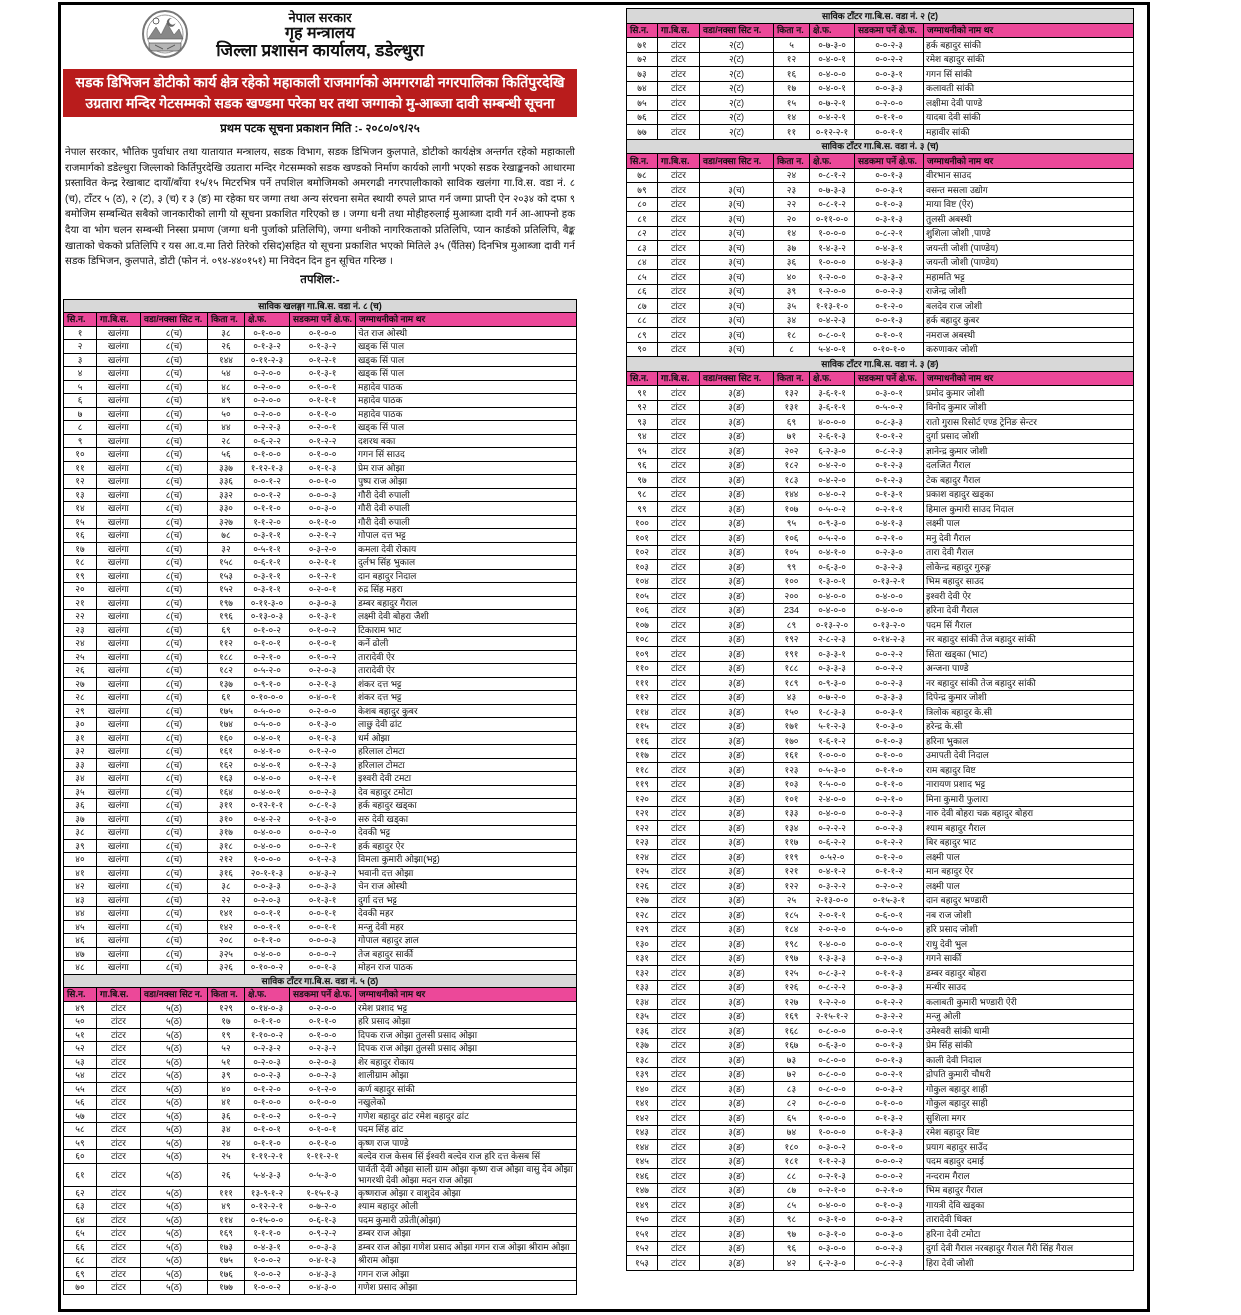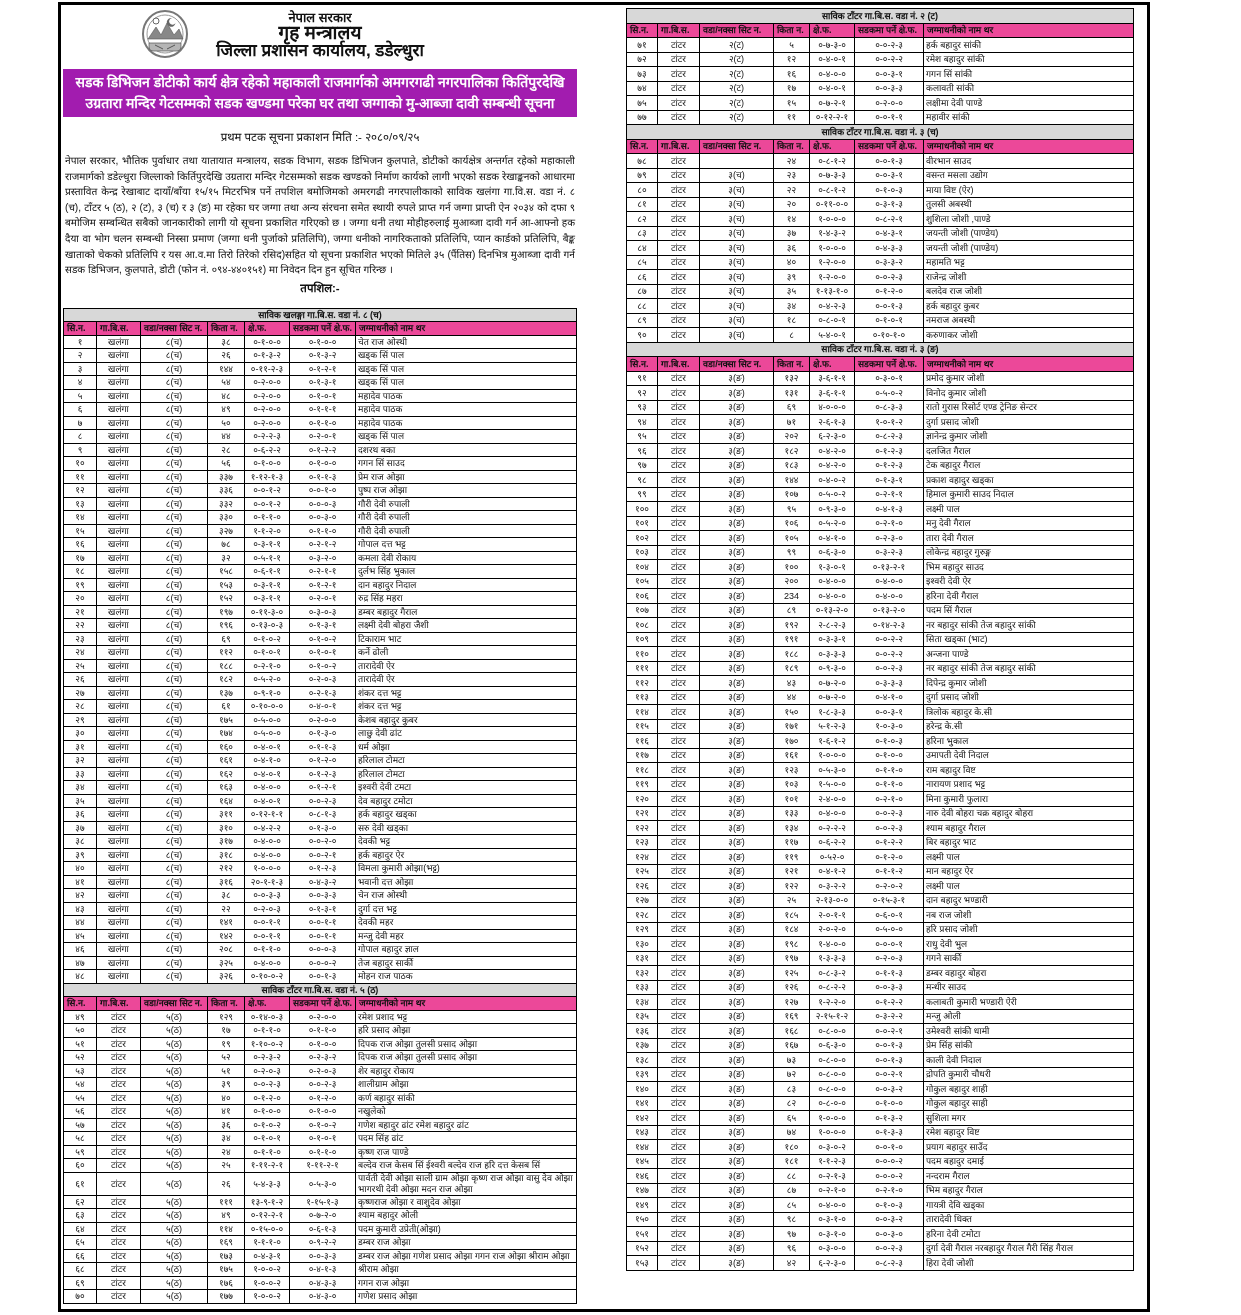"गृह मन्त्रालय" .ministry-line { font-size: 19px -> 16px }
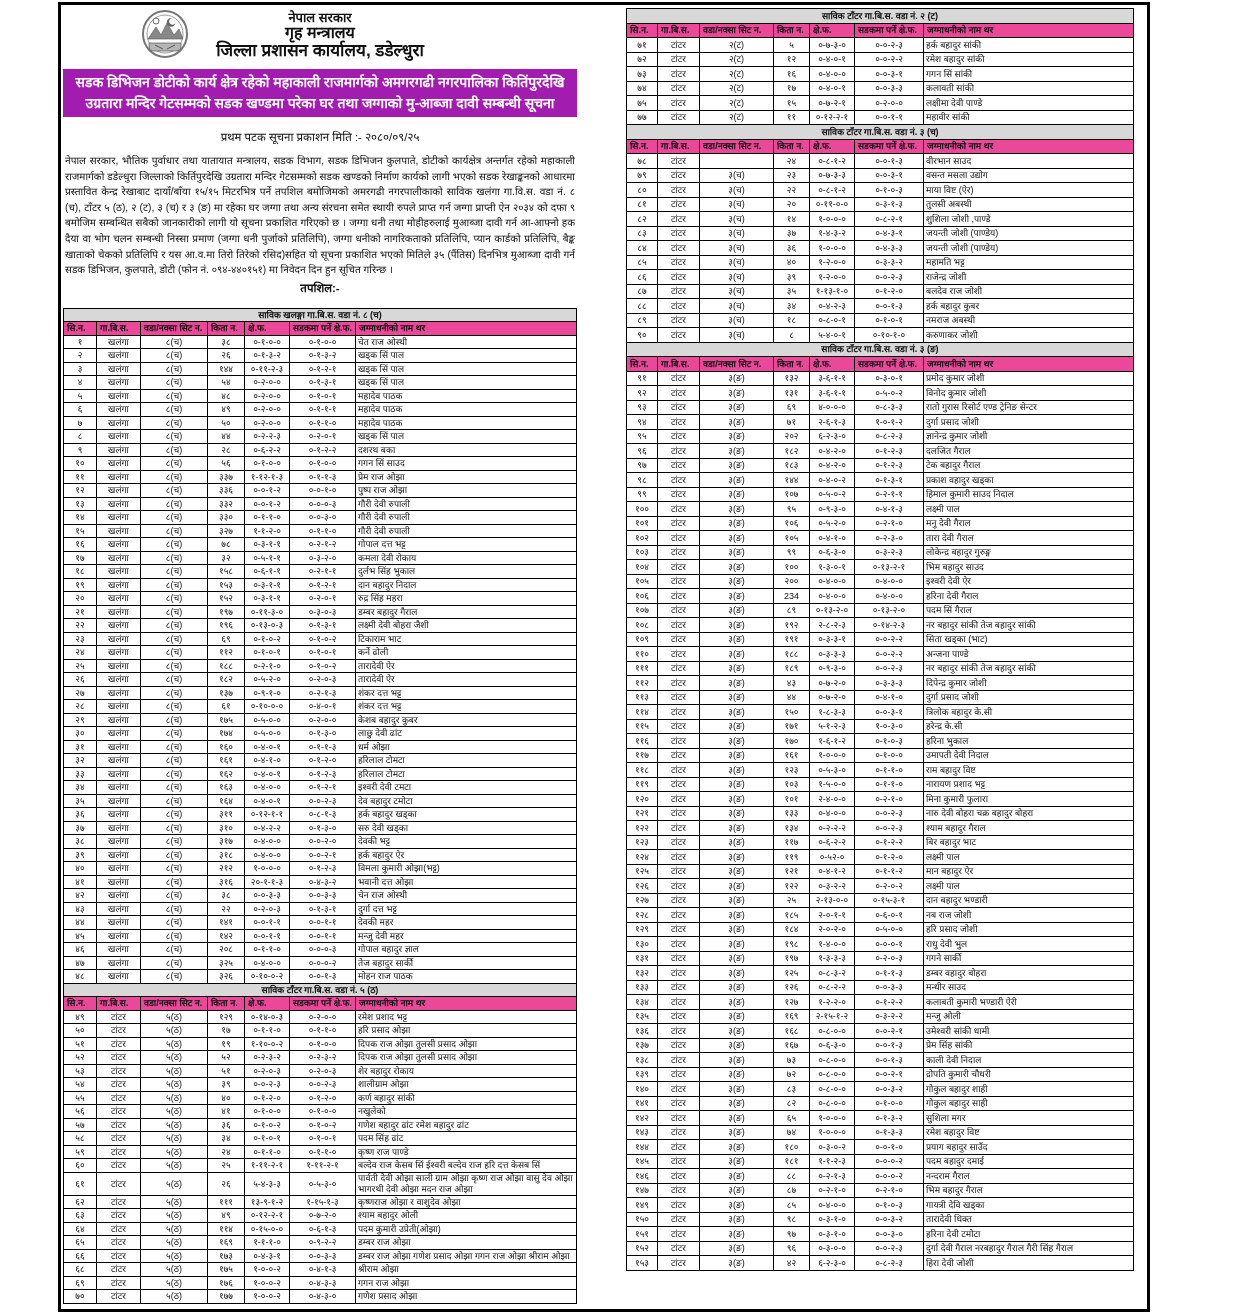"सडक डिभिजन डोटीको कार्य क्षेत्र" .banner { background: #a21caf -> #b91c1c }
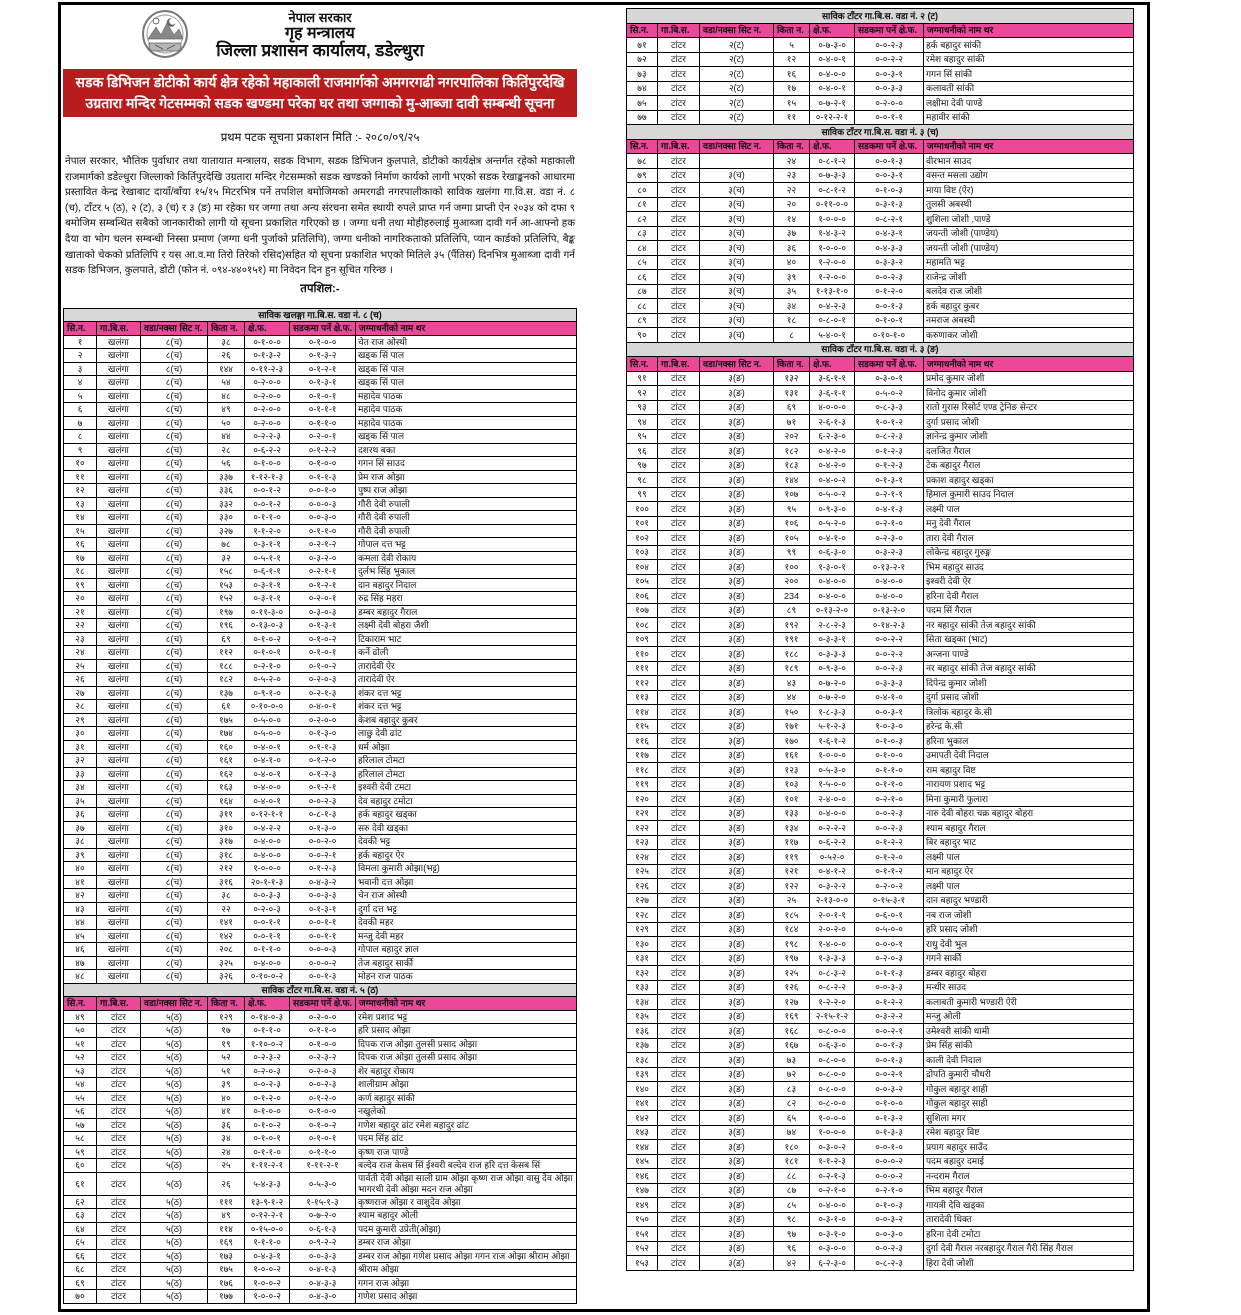"७६" tr { html: none -> <tr> <td>७६</td> <td>टांटर</td> <td>२(ट)</td> <td>१४</td> <td>०-४-२-१</td> <td>०-१-१-०</td> <td>यादबा देवी सांकी</td> </tr> }
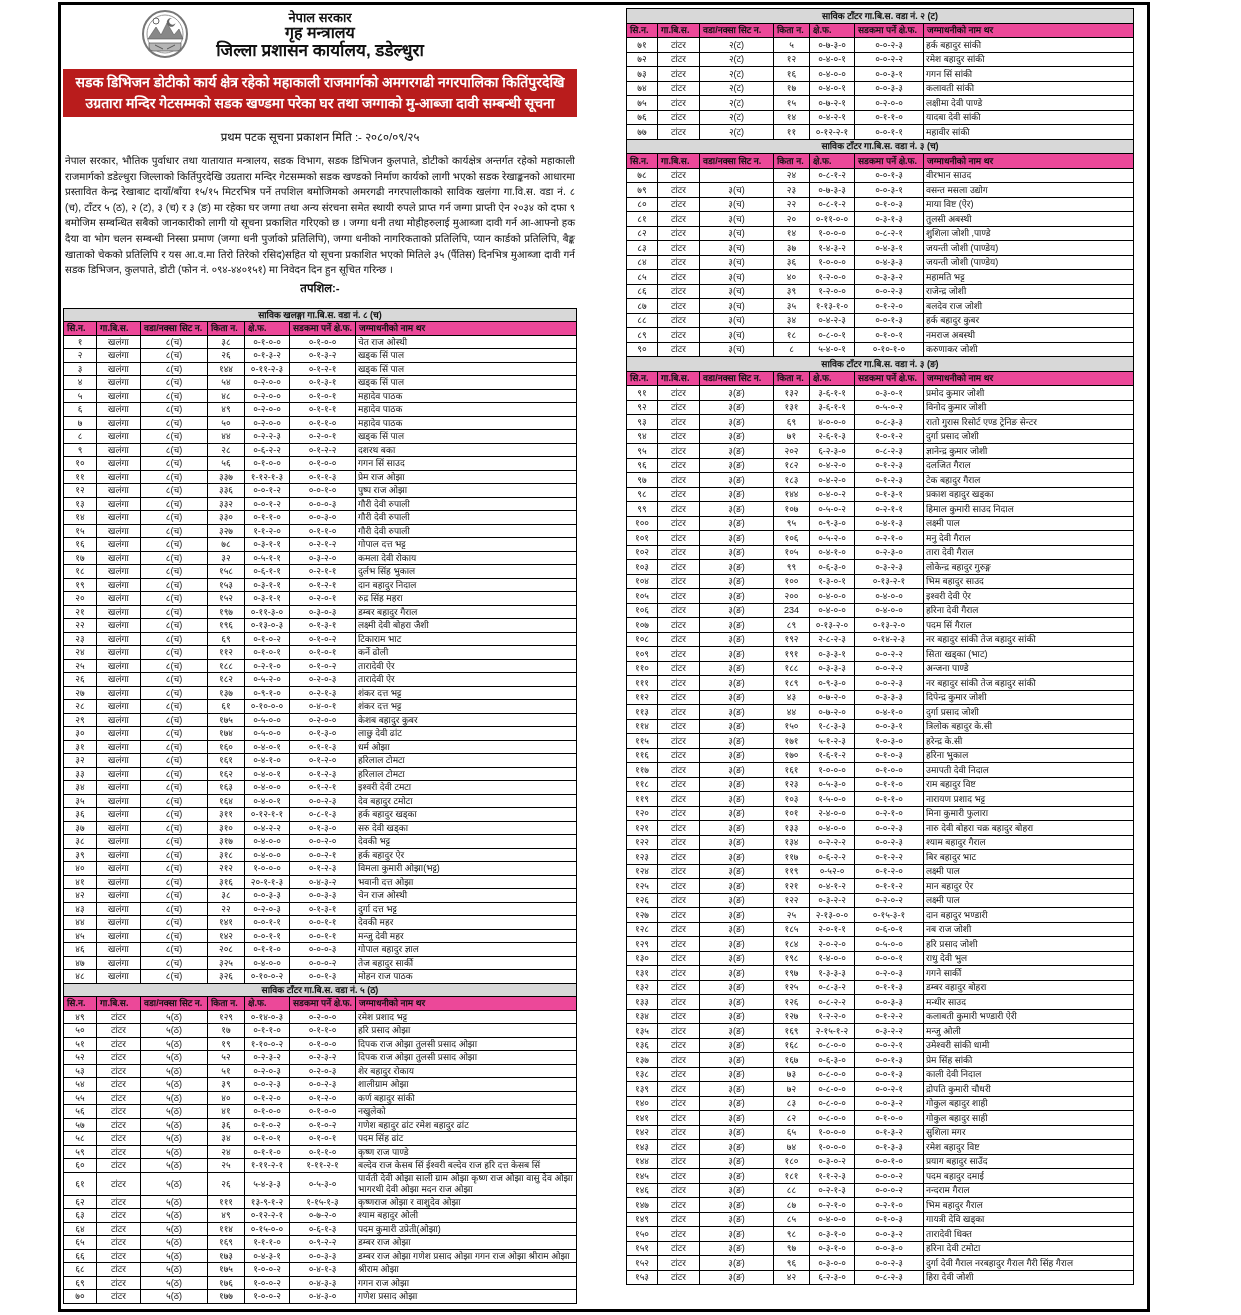"प्रथम पटक सूचना प्रकाशन मिति" .date-line { font-weight: normal -> bold; padding: 12px 0 1px 0 -> 3px 0 1px 0 }
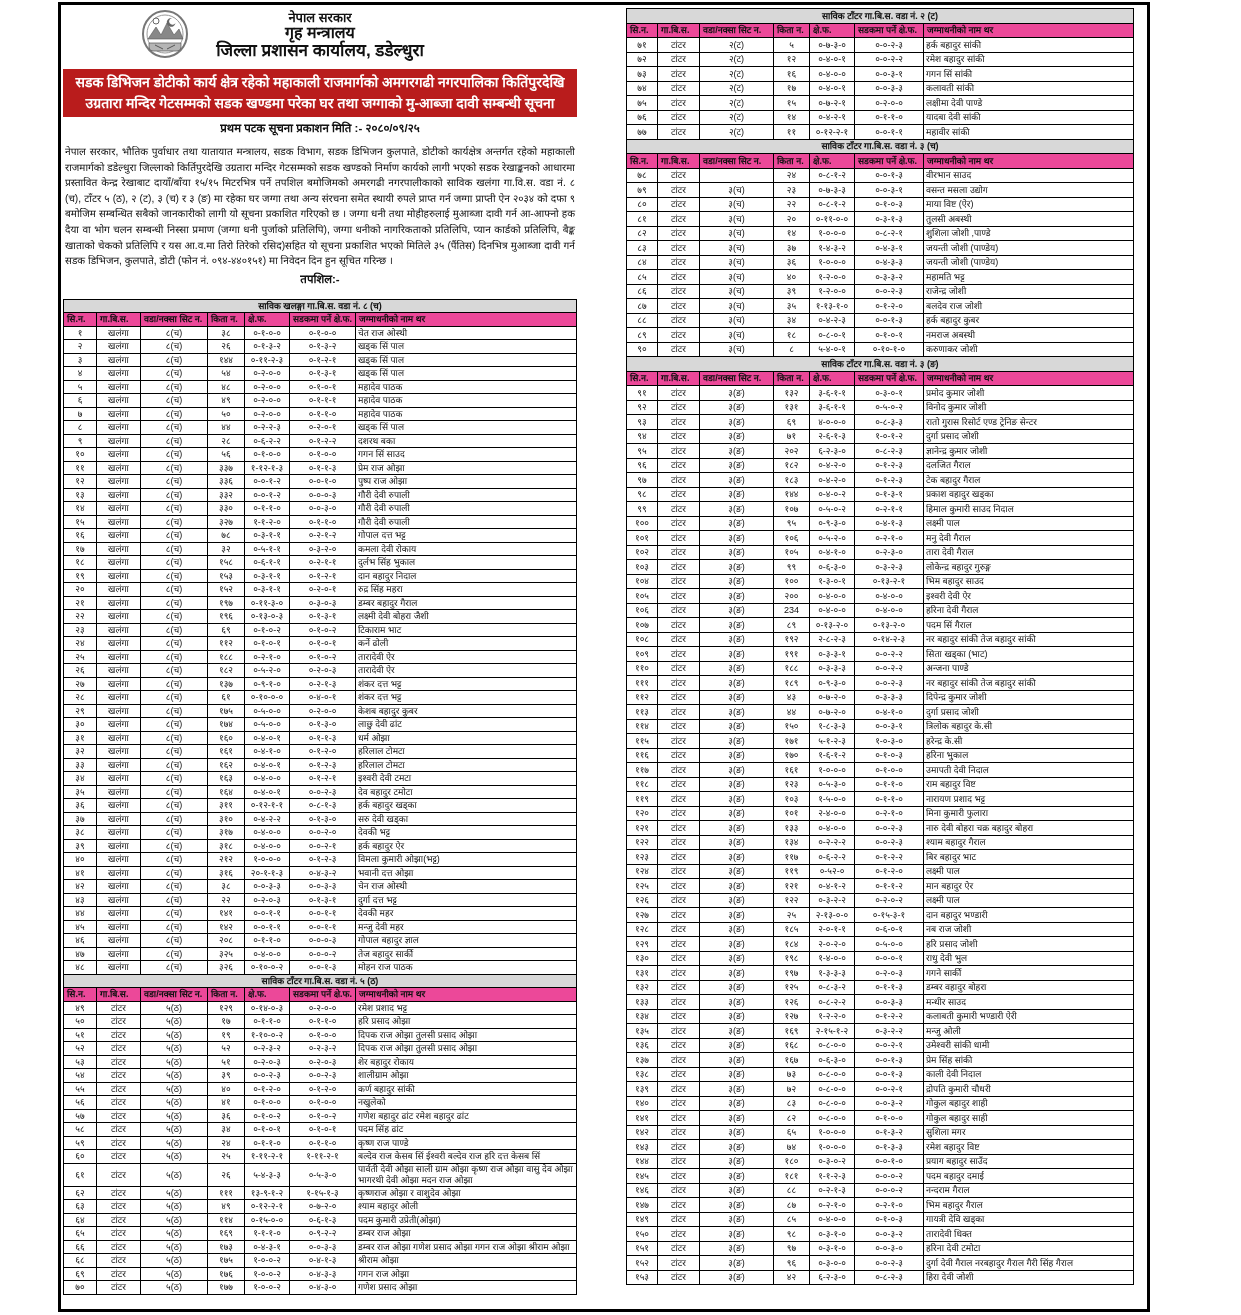"११३" tr { html: <tr> <td>११३</td> <td>टांटर</td> <td>३(ङ)</td> <td>४४</td> <td>०-७-२-०</td> <td>०-४-१-०</td> <td>दुर्गा प्रसाद जोशी</td> </tr> -> none }
